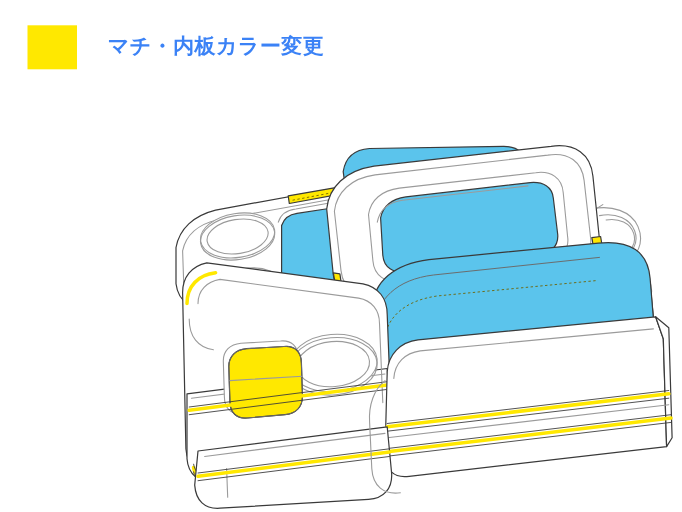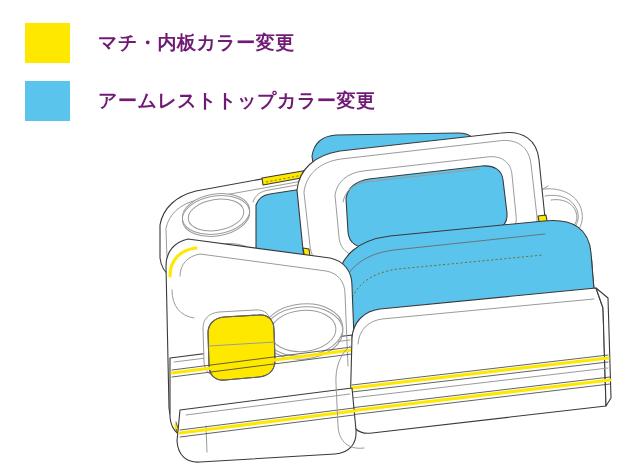"マチ・内板カラー変更" .legend-label { color: #701a75 -> #3b82f6 }
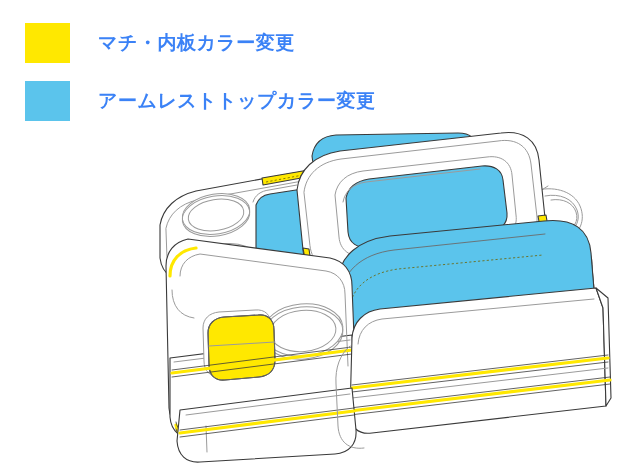"アームレストトップカラー変更" div.legend-row { html: <div> <span></span> <span>アームレストトップカラー変更</span> </div> -> none }
